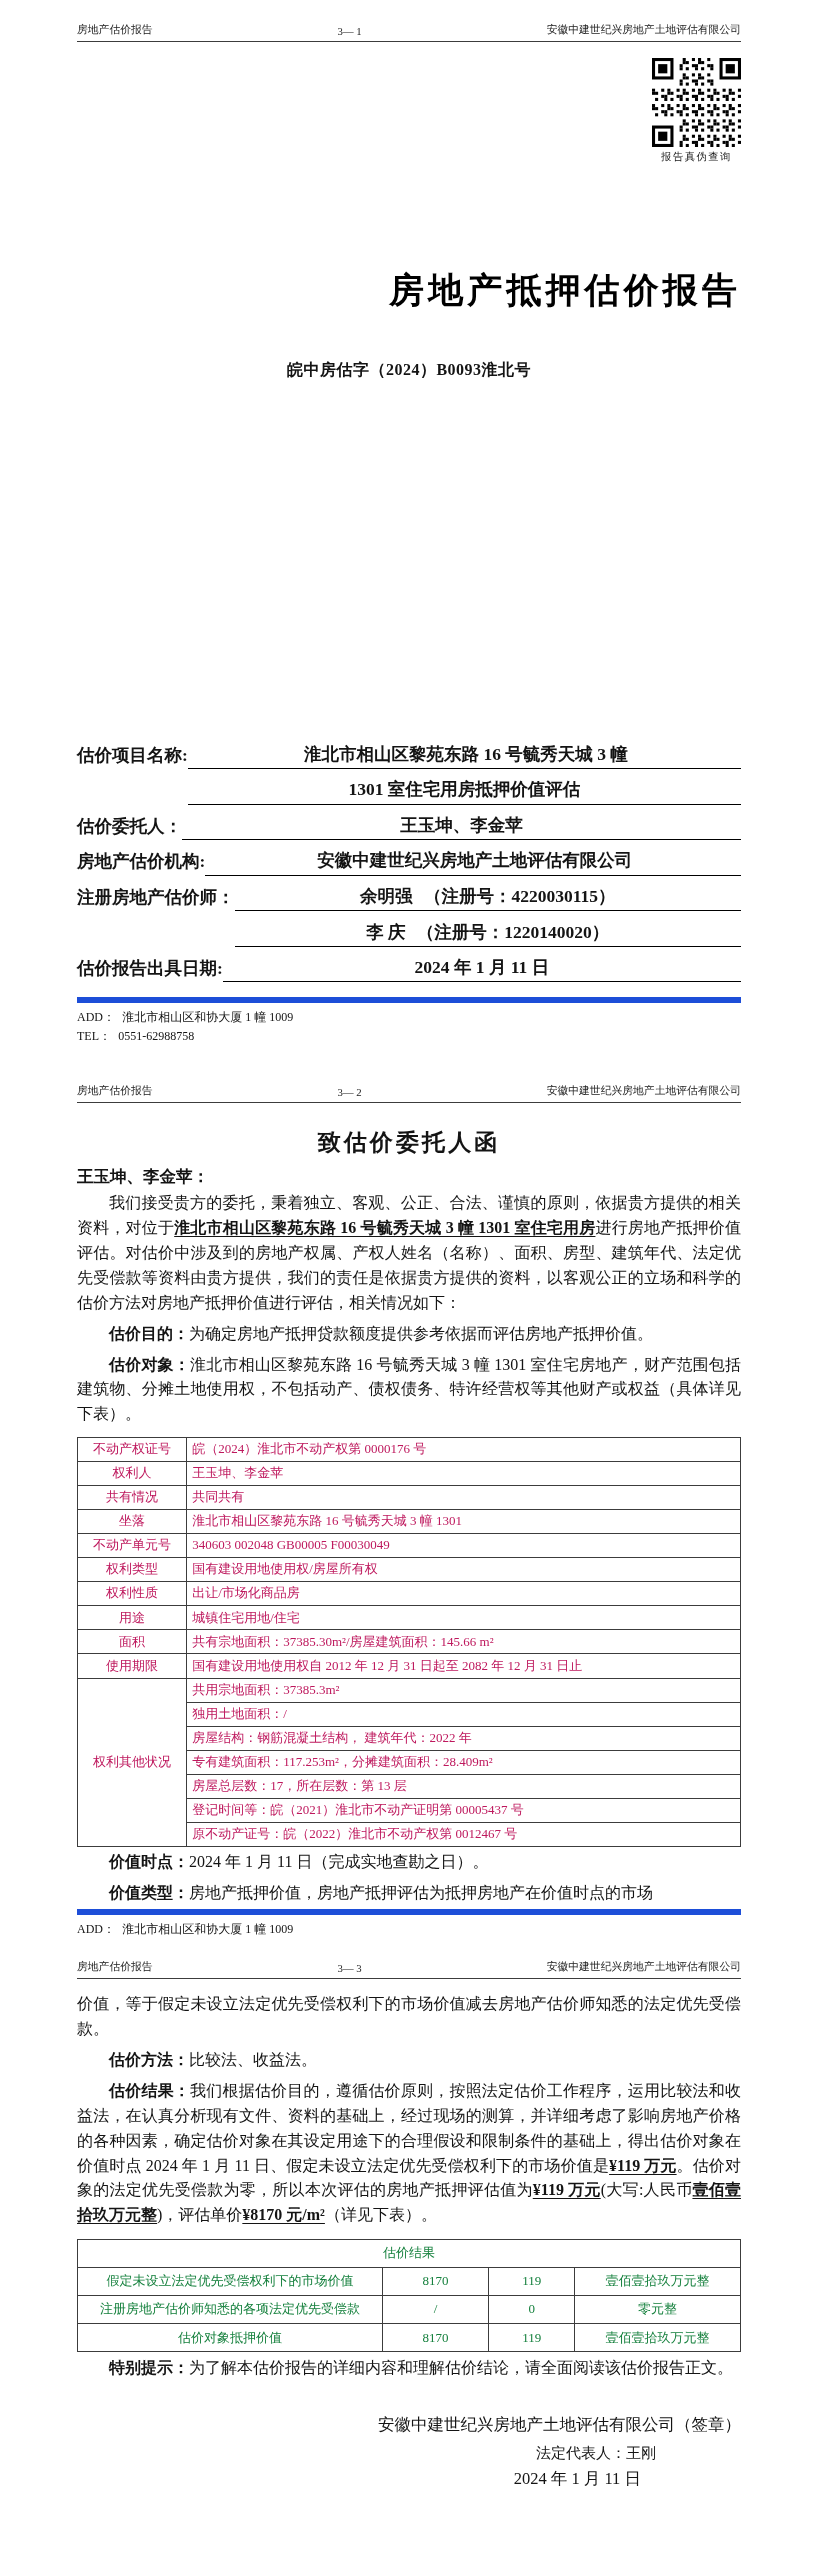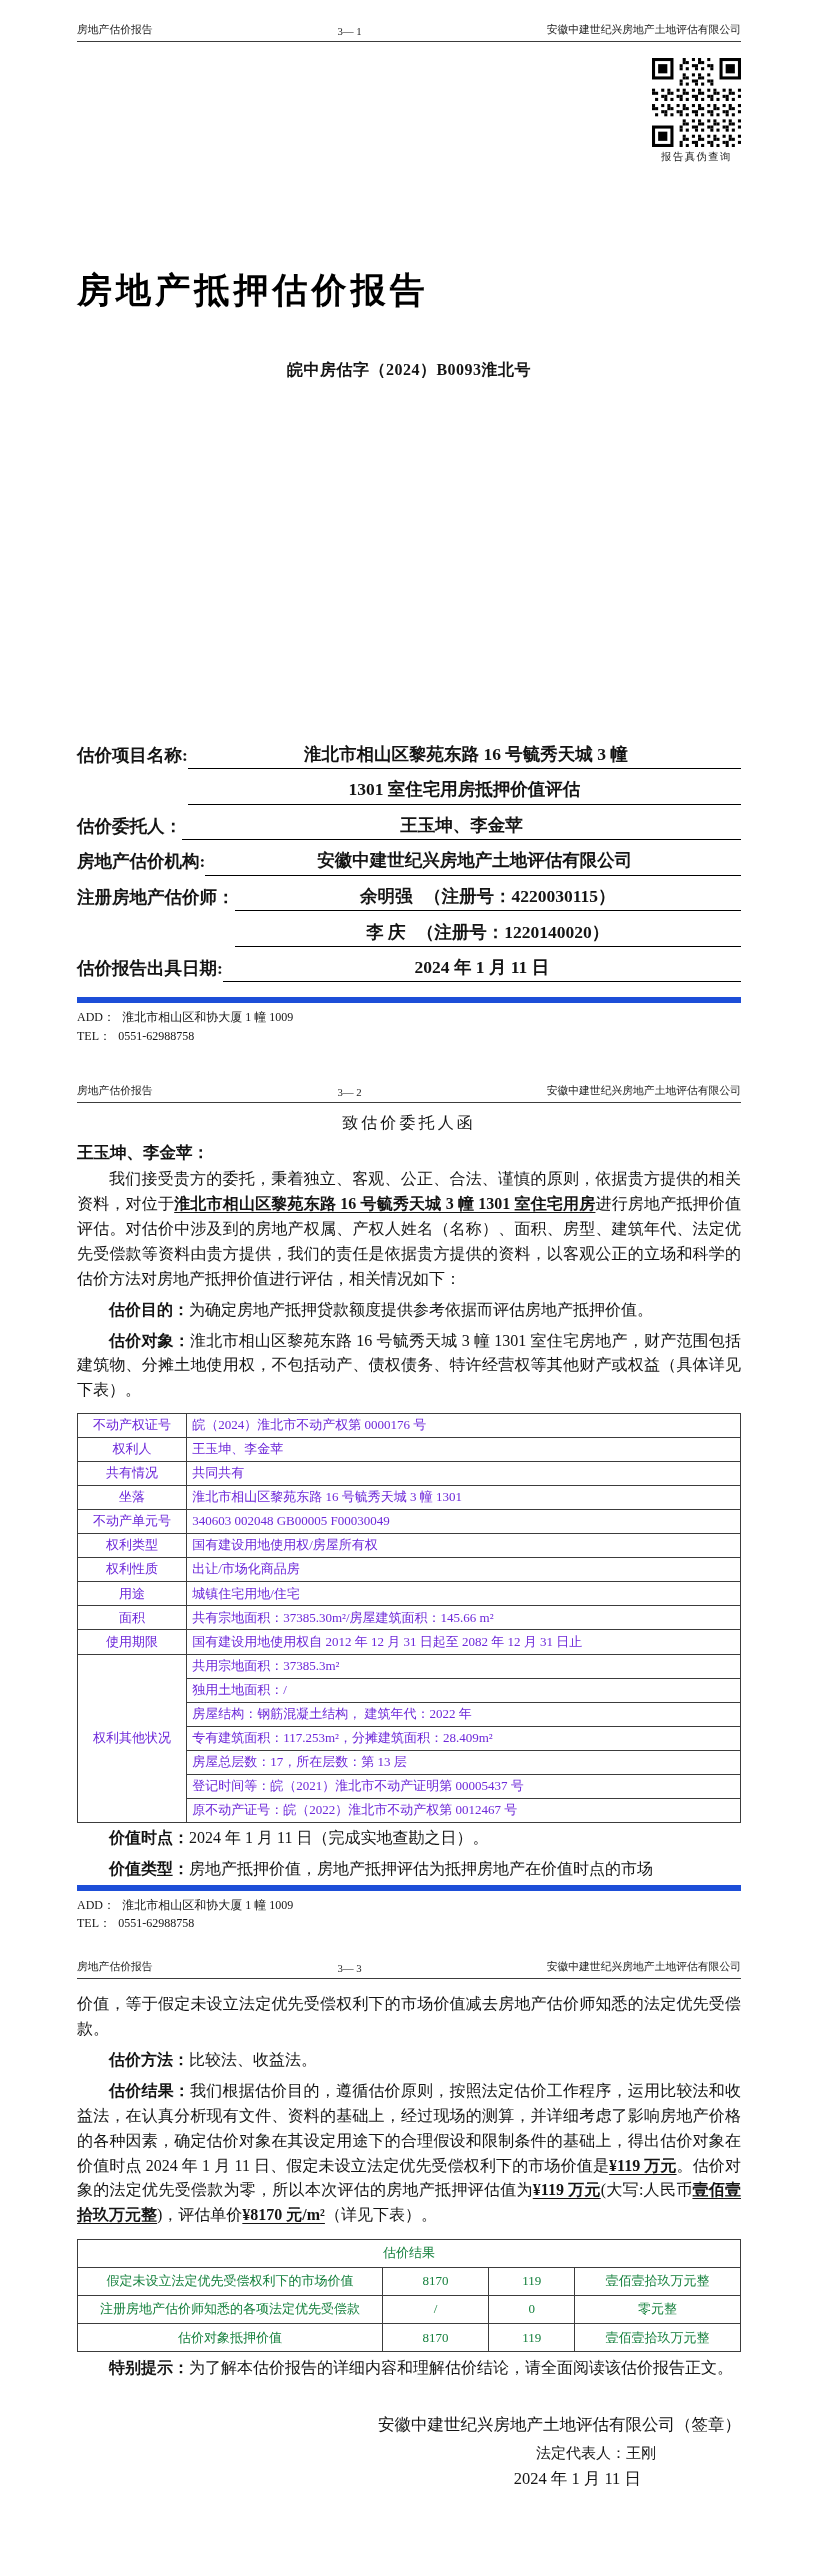"房地产抵押估价报告" .cover-title { text-align: left -> right }
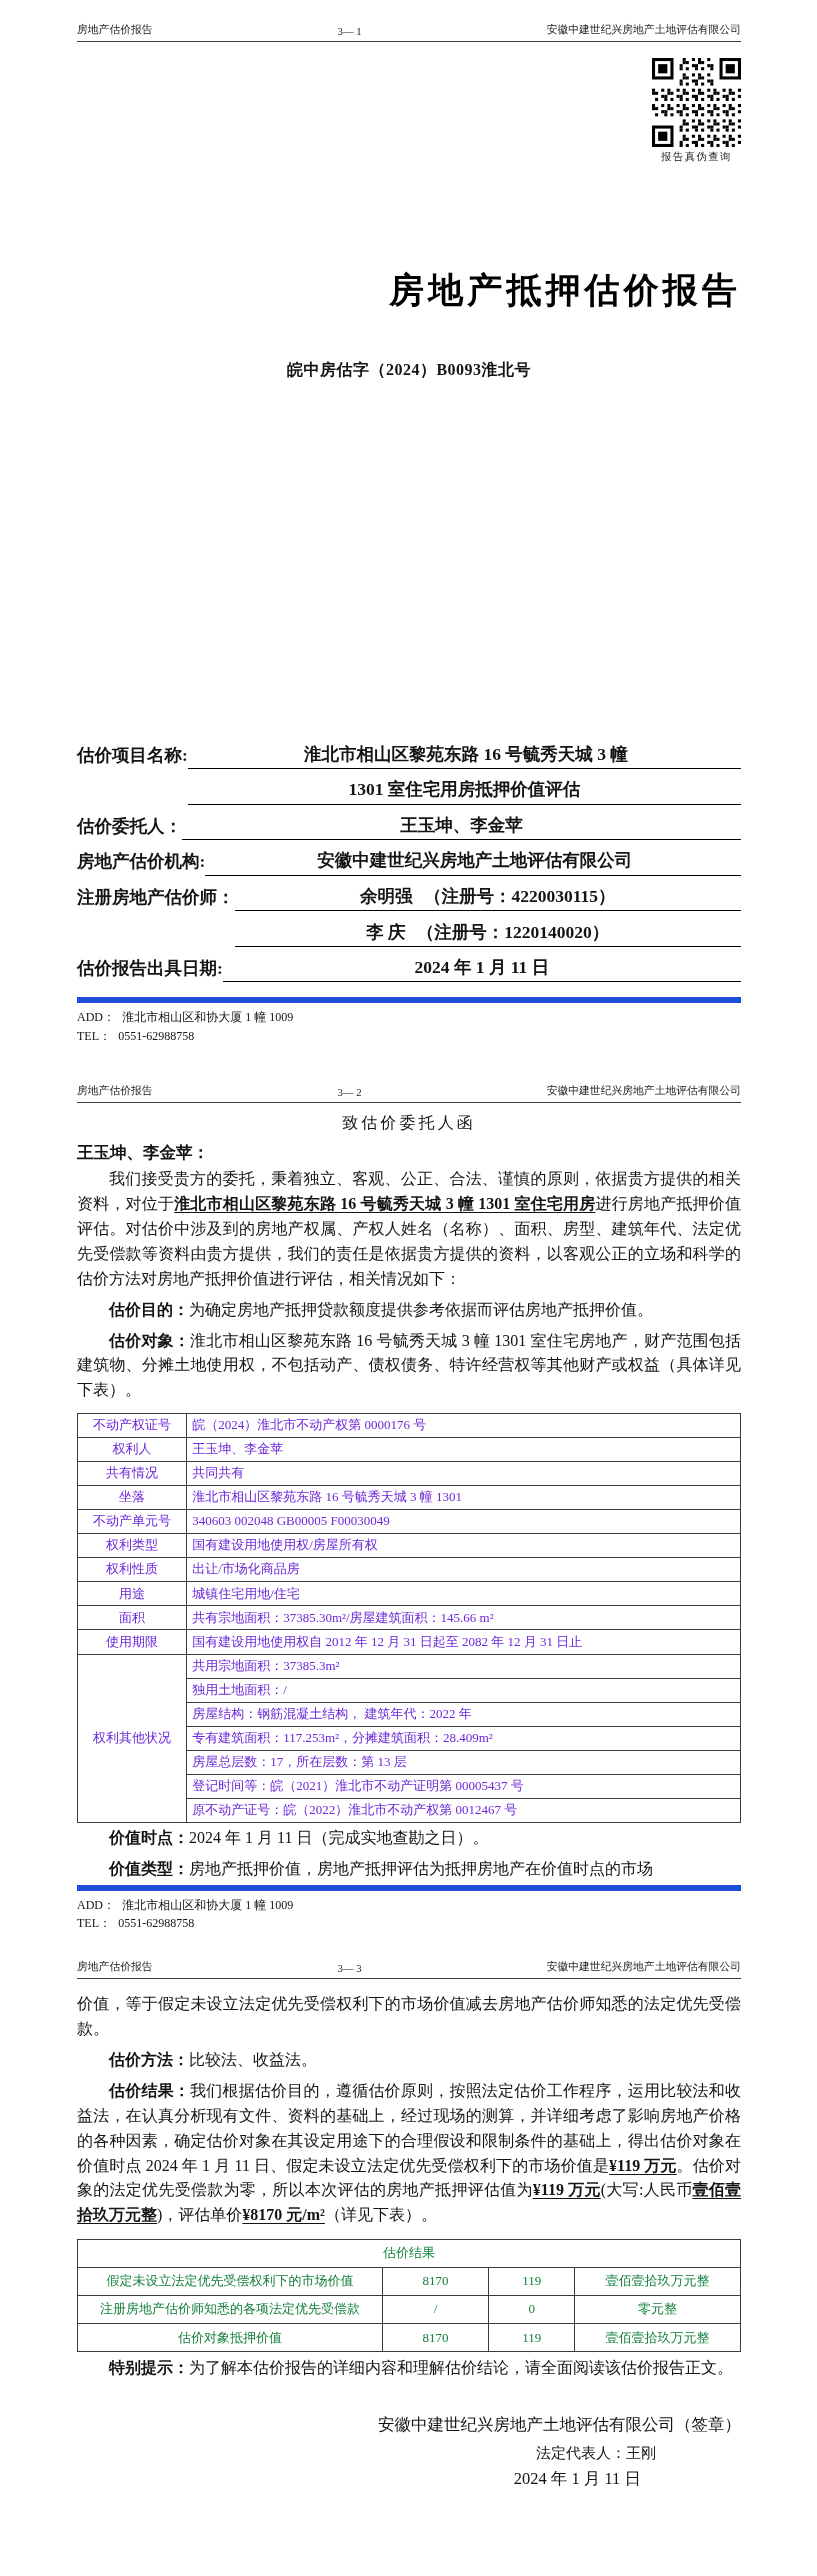"致估价委托人函" .letter-heading { font-size: 16px -> 23px; font-weight: normal -> bold; margin-top: 10px -> 24px }
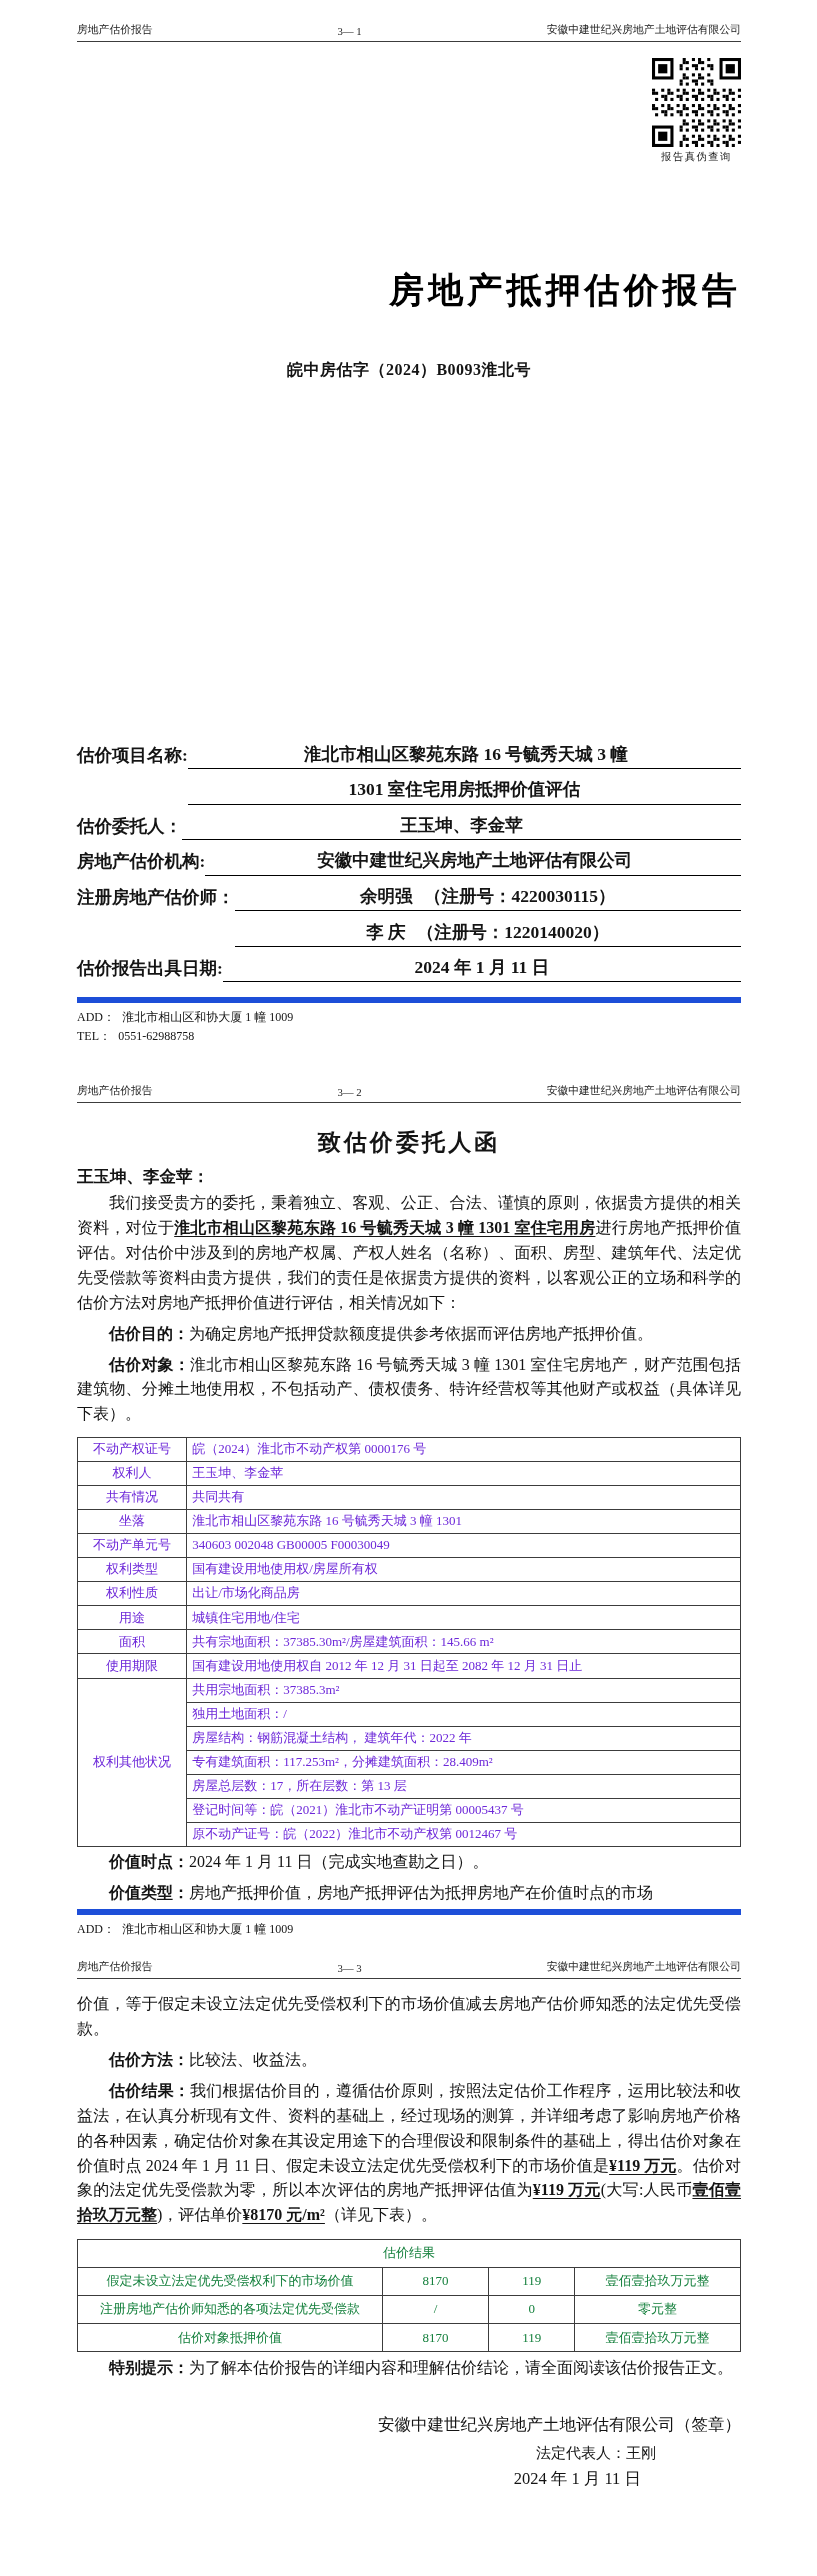"不动产权证号" .prop-table { color: #6d28d9 -> #be185d }
